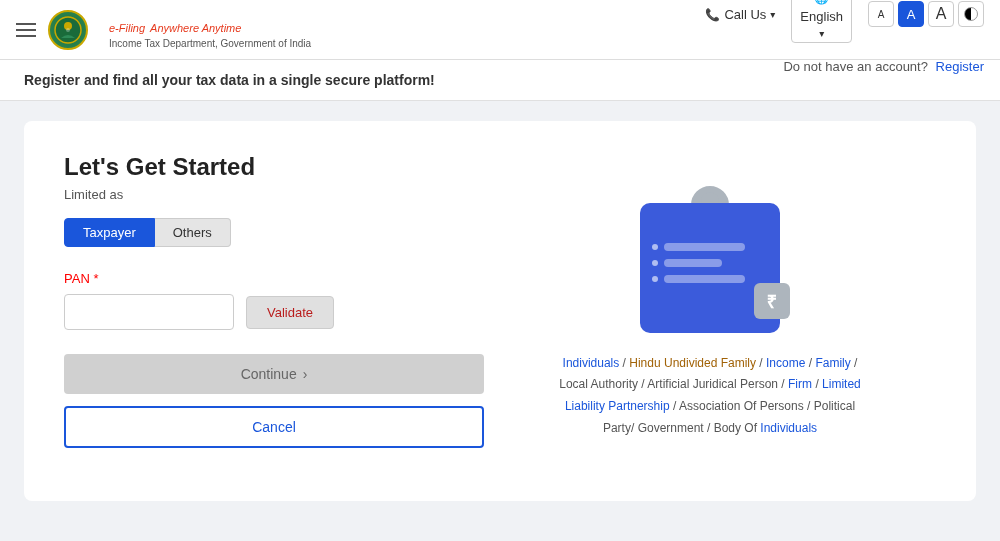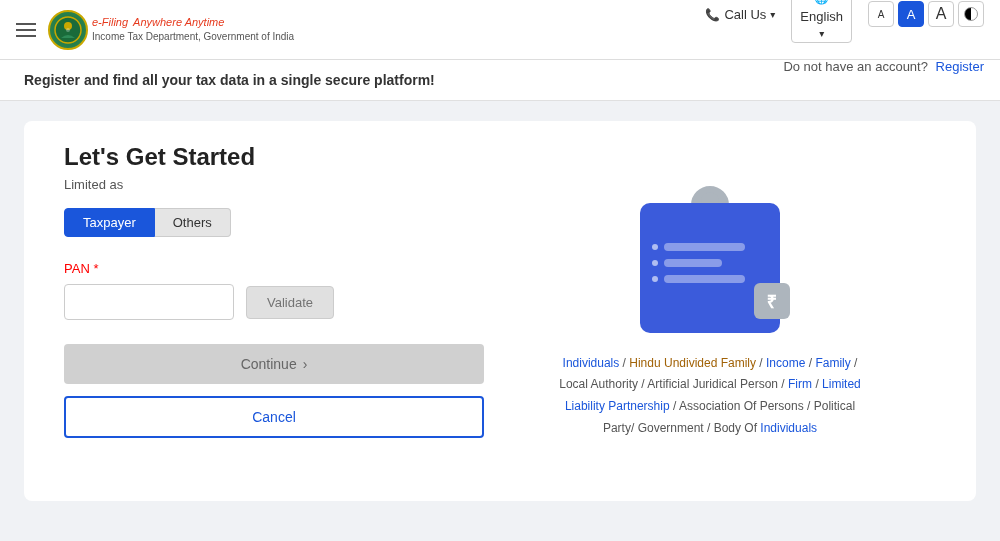"e-Filing Anywhere Anytime" .logo-area { align-items: flex-start -> flex-end; gap: 4px -> 21px }
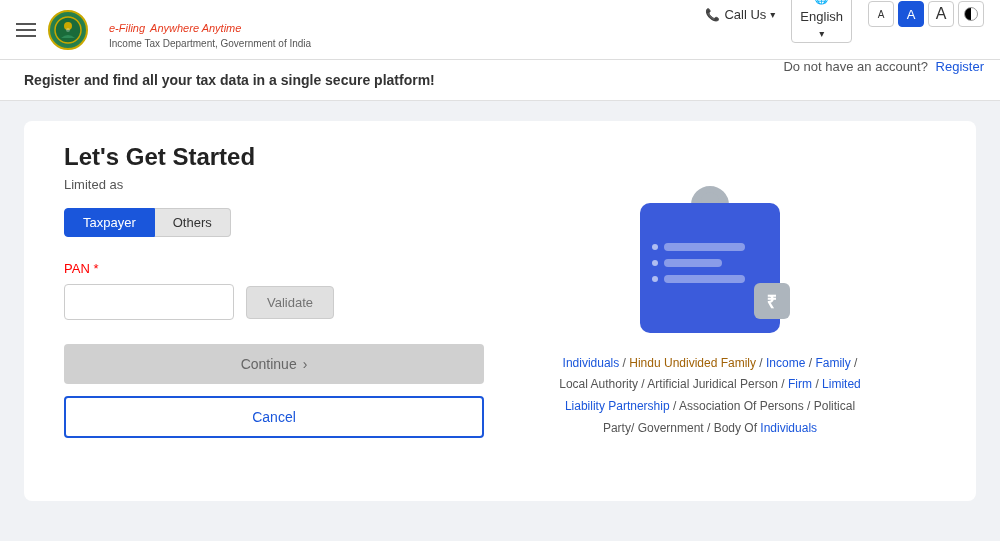"Let's Get Started" .card { padding: 22px 40px -> 32px 40px }
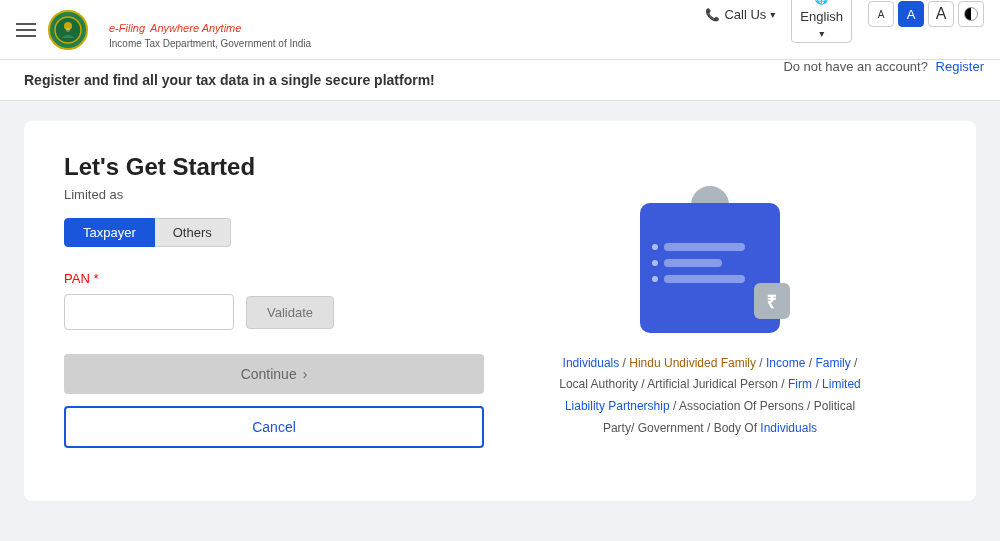"Validate" .validate-btn { color: #737373 -> #b91c1c }
